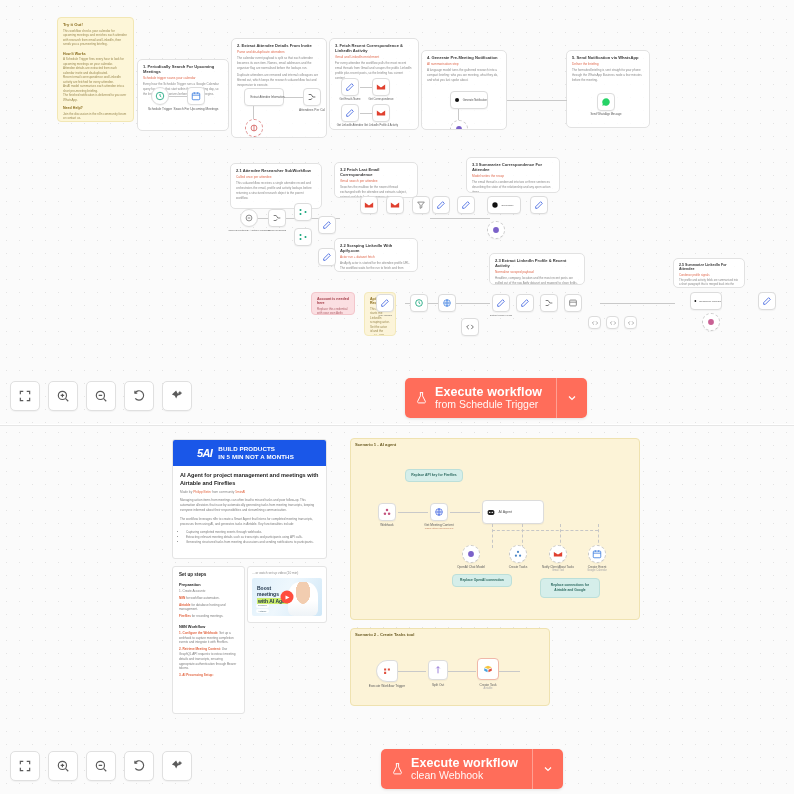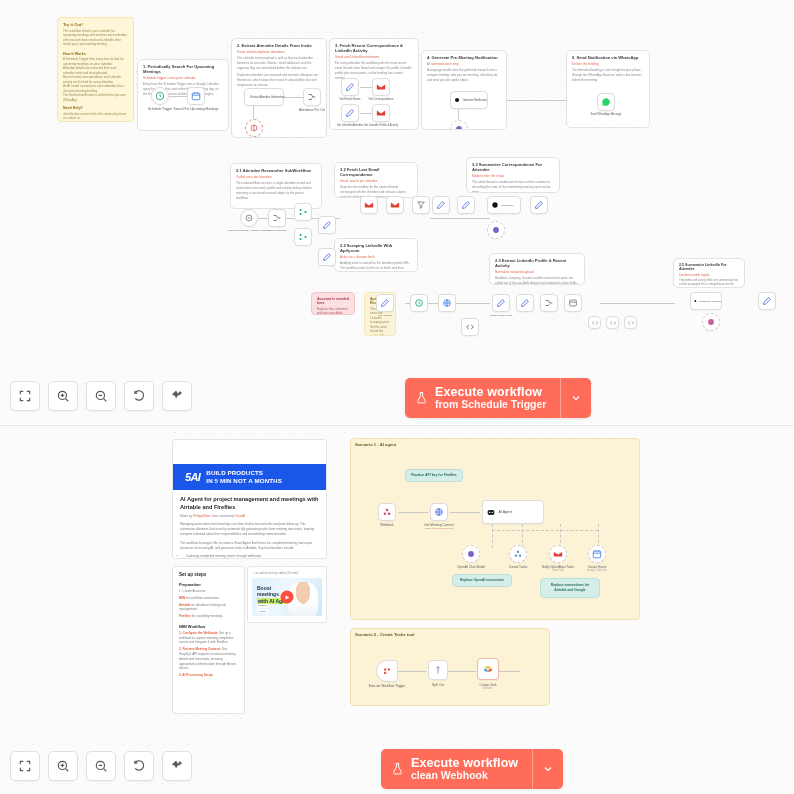"from Schedule Trigger" .exec-line2 { font-weight: 700 -> 400 }
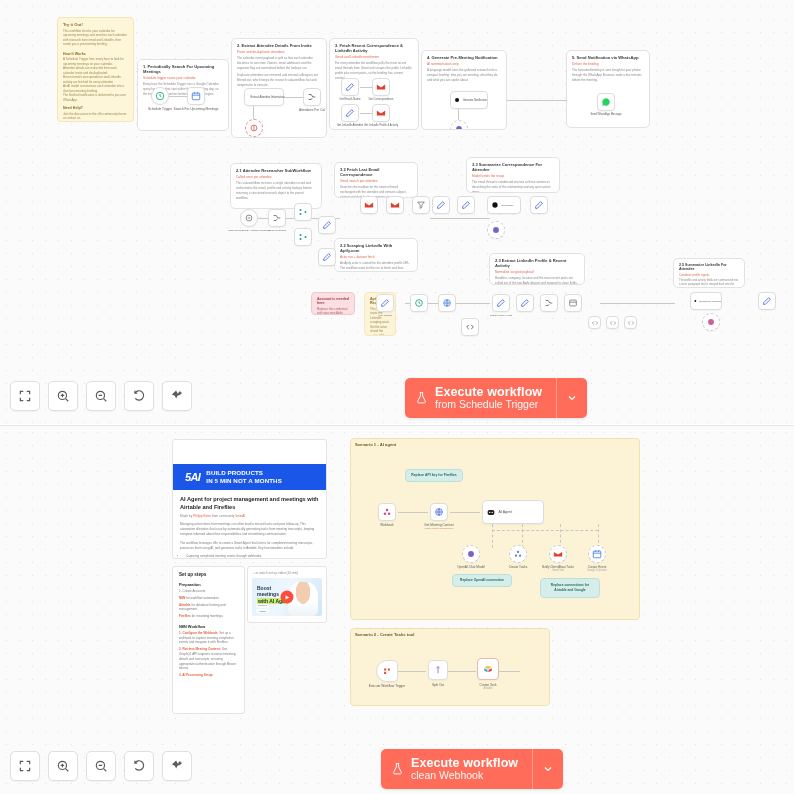"5AI" .doc-banner { margin-top: 24px -> none; padding: 0 12px -> 0 24px }
